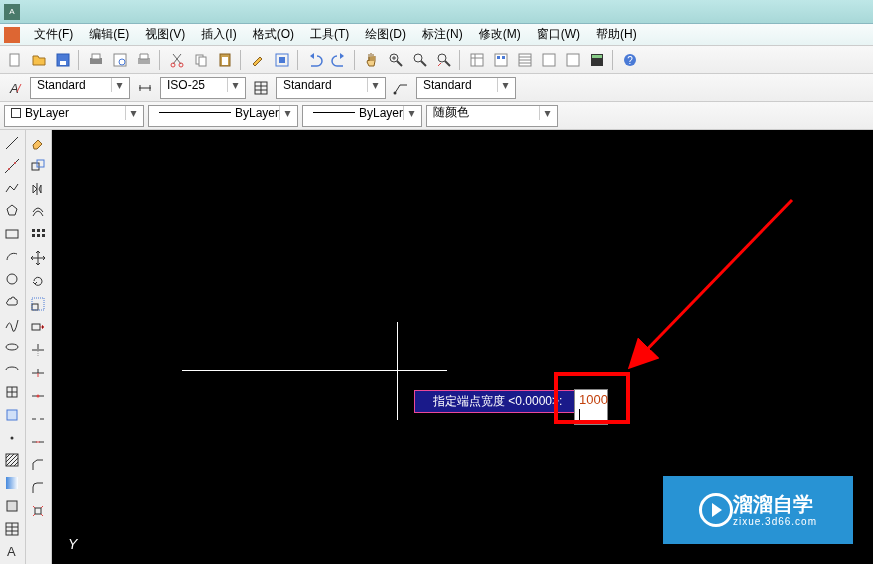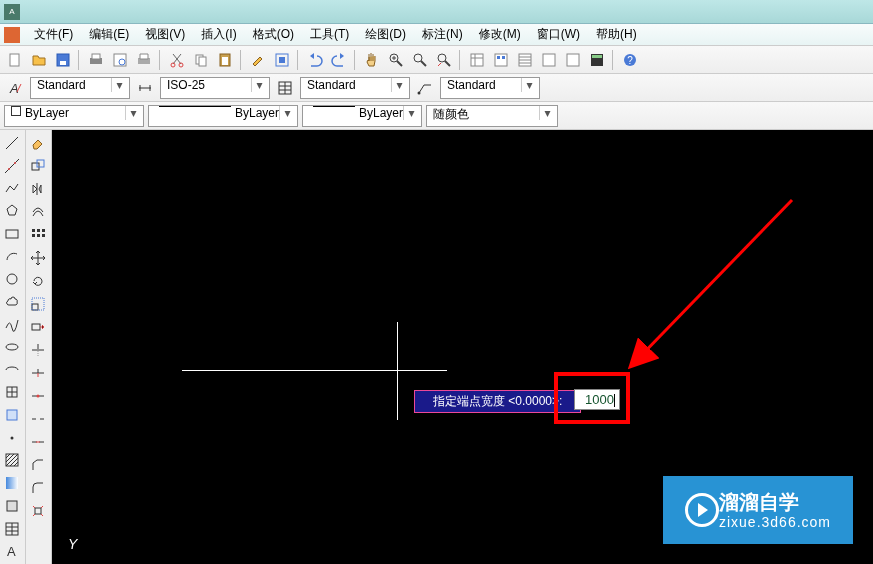"Standard" .combo { align-items: none -> center }
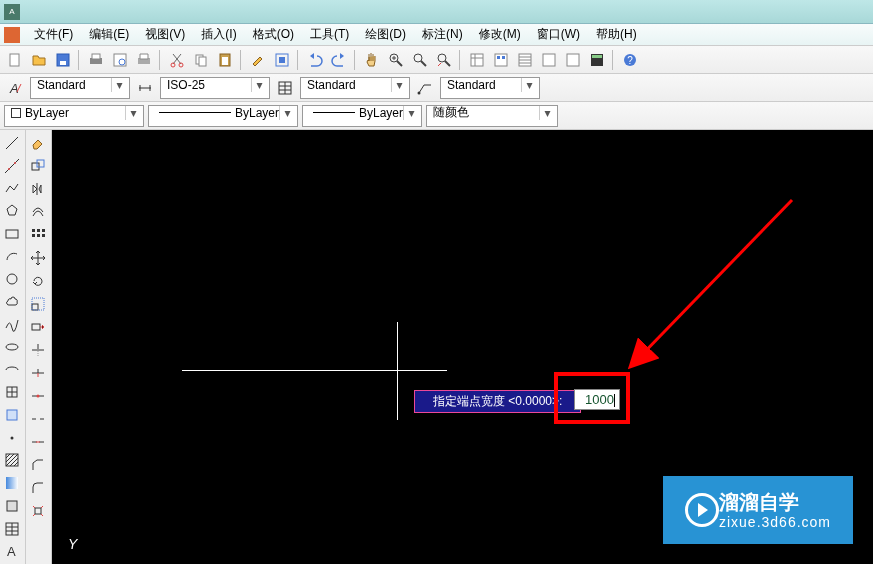"ISO-25" div.combo { width: 110px -> 86px }
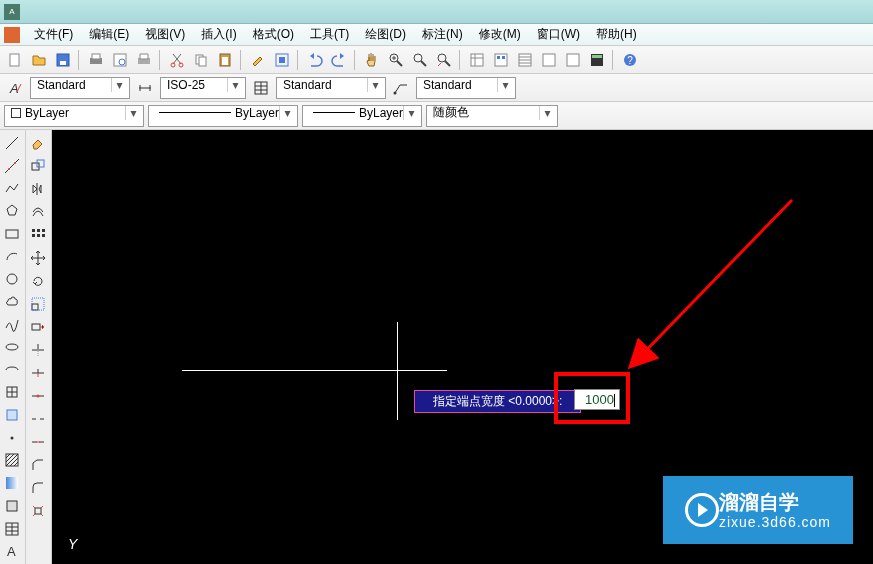"1000" .input-box { color: #14532d -> #c2410c; text-align: right -> none; width: 46px -> 34px }
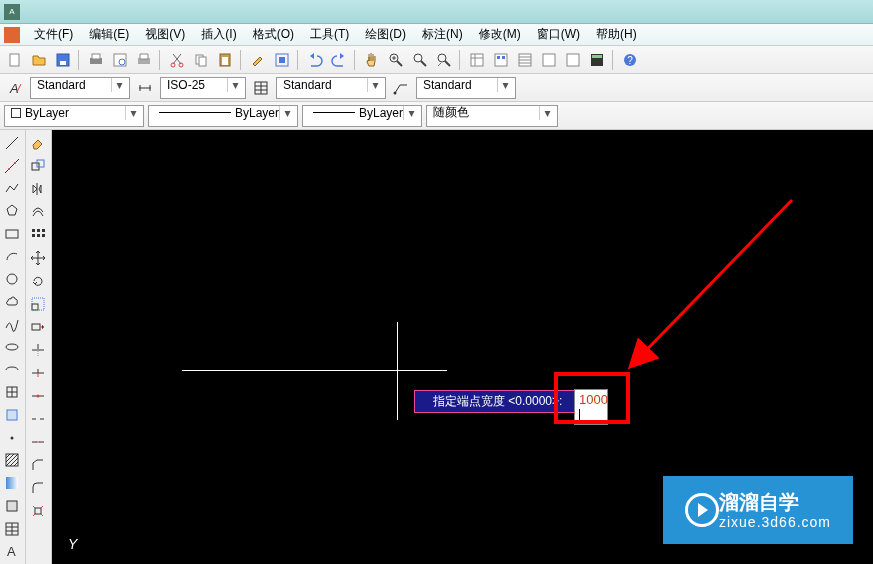"zixue.3d66.com" .watermark .t2 { font-size: 14px -> 10px }
